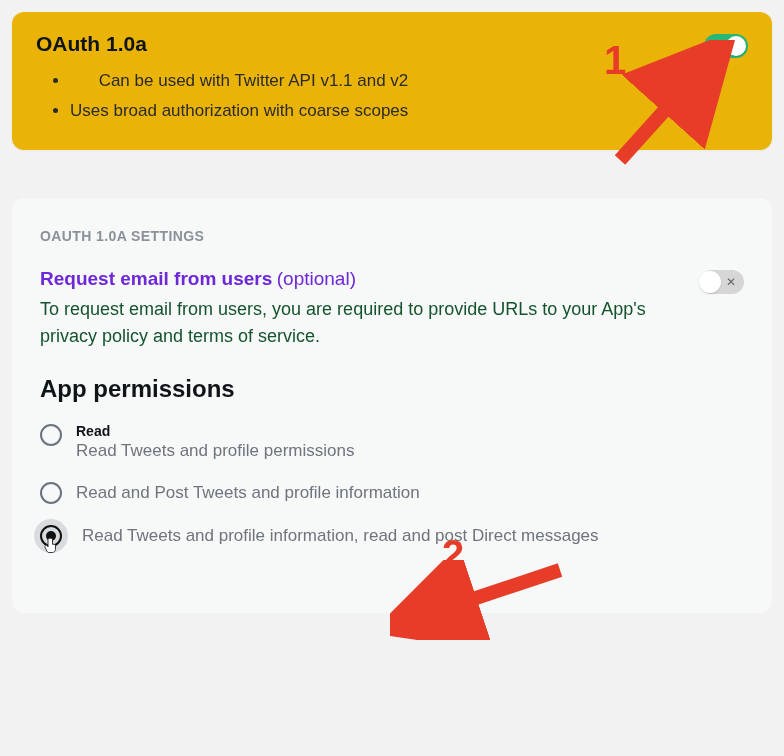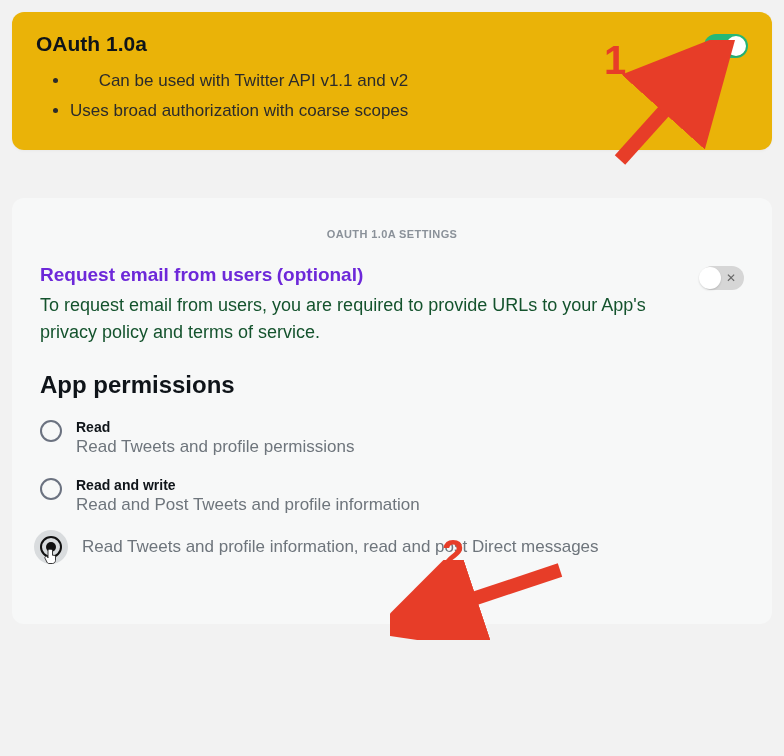"OAUTH 1.0A SETTINGS" .section-label { font-size: 11px -> 14px; text-align: center -> none }
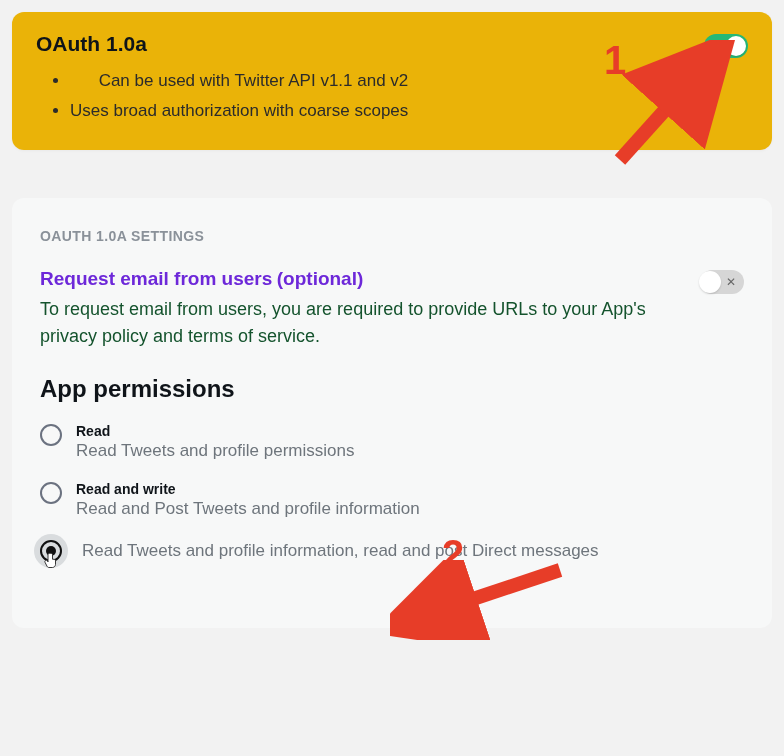"(optional)" .req-optional { font-weight: 700 -> 400 }
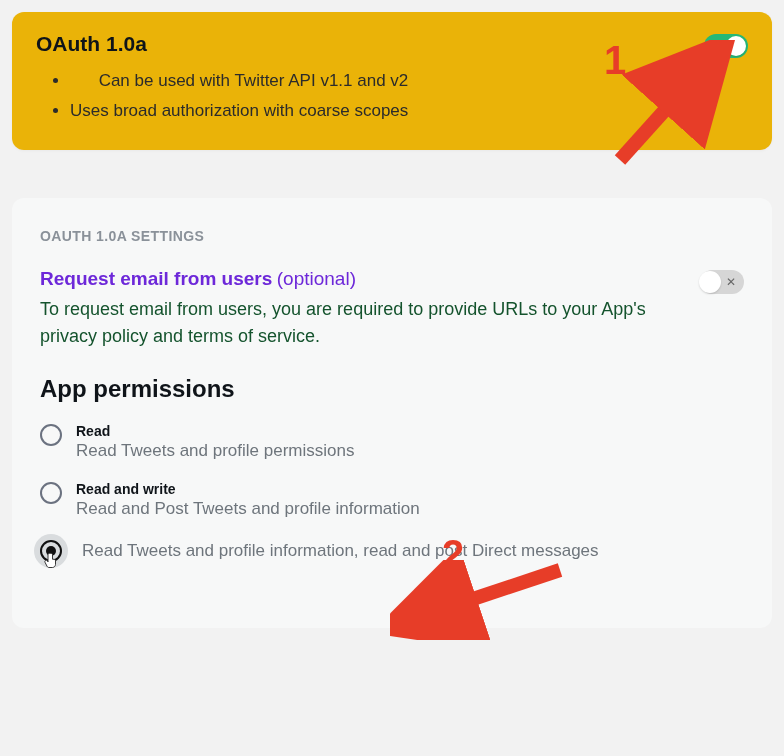"Read and write" div.radio-label { html: <div>Read and write</div> -> none }
